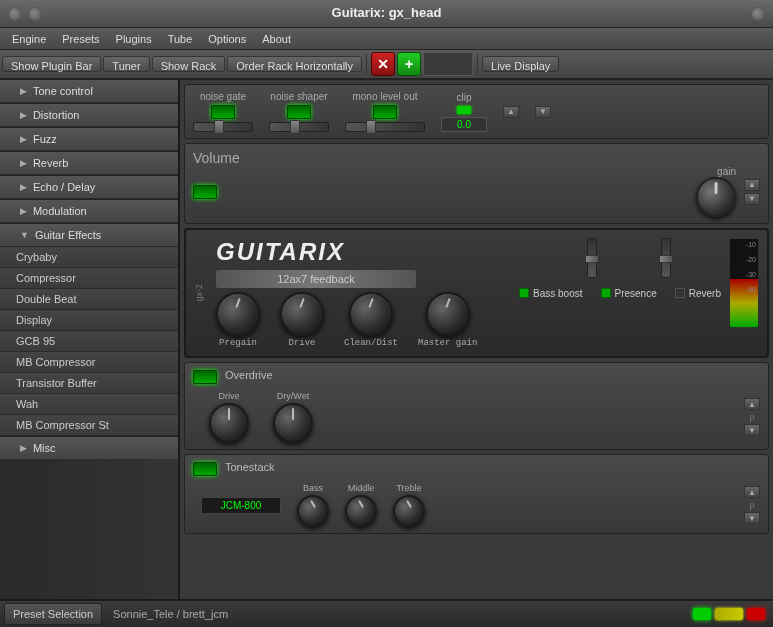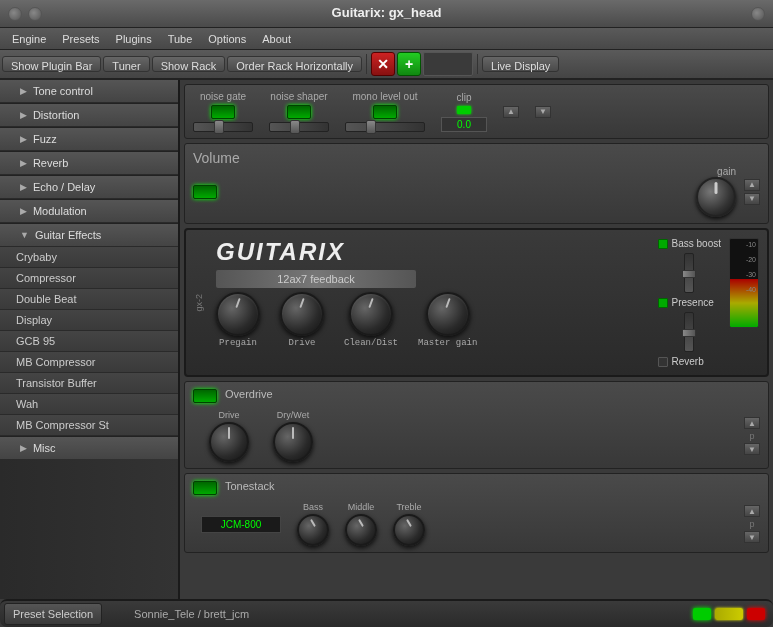"Bass boost" .amp-right { flex-direction: column -> none }
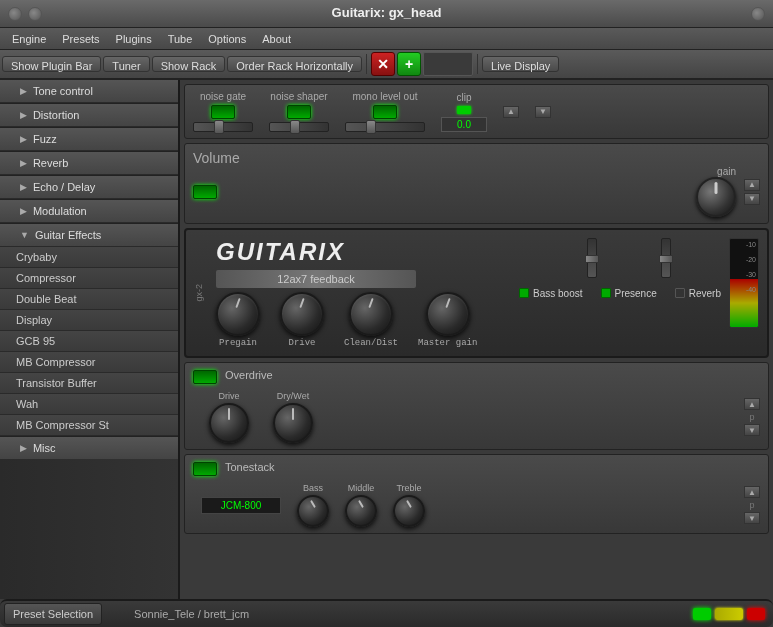"Preset Selection" .status-bar { border-radius: 7px -> none; gap: 24px -> 3px }
